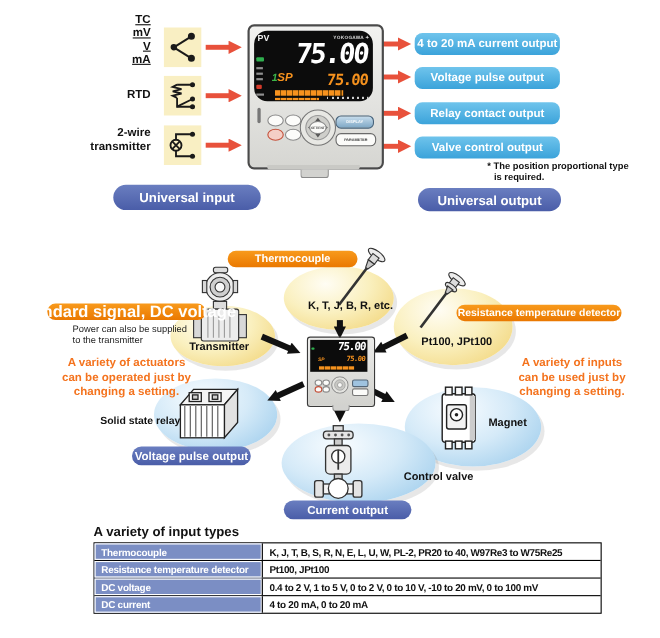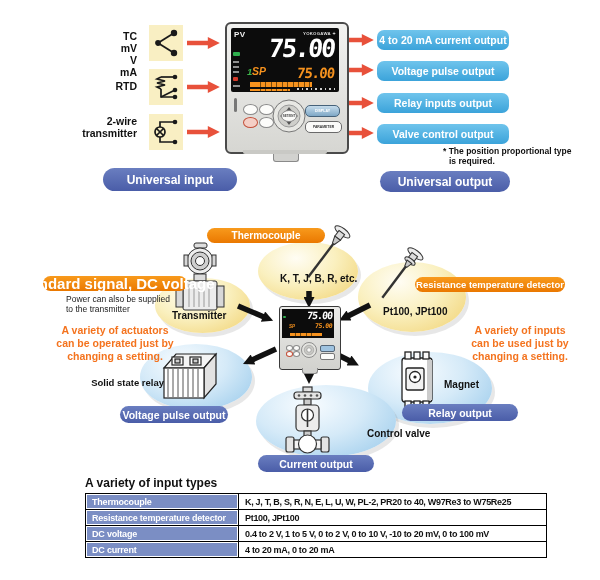"TC" div.abs { text-decoration: none -> underline; top: 30px -> 12px }
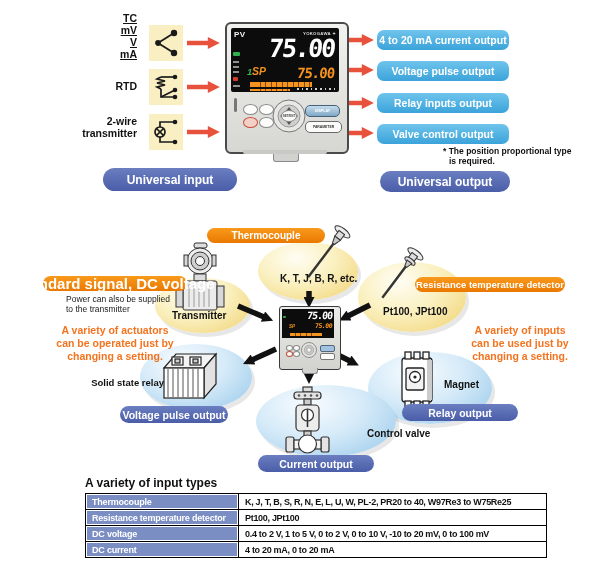"PV" .lcd { border-radius: 2px -> 12px }
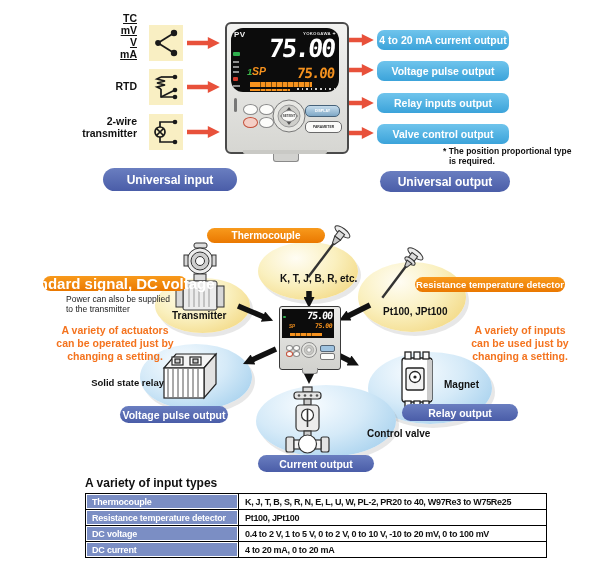"Relay inputs output" div.abs { text: inputs -> contact }
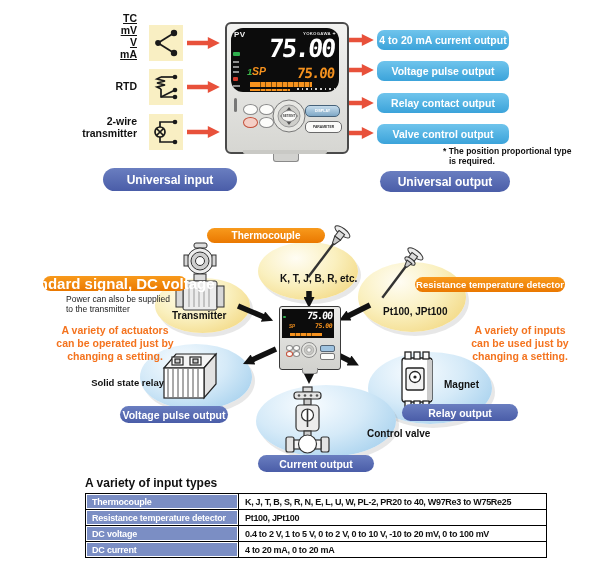"Relay output" div.bluepill { html: <div>Relay output</div> -> none }
